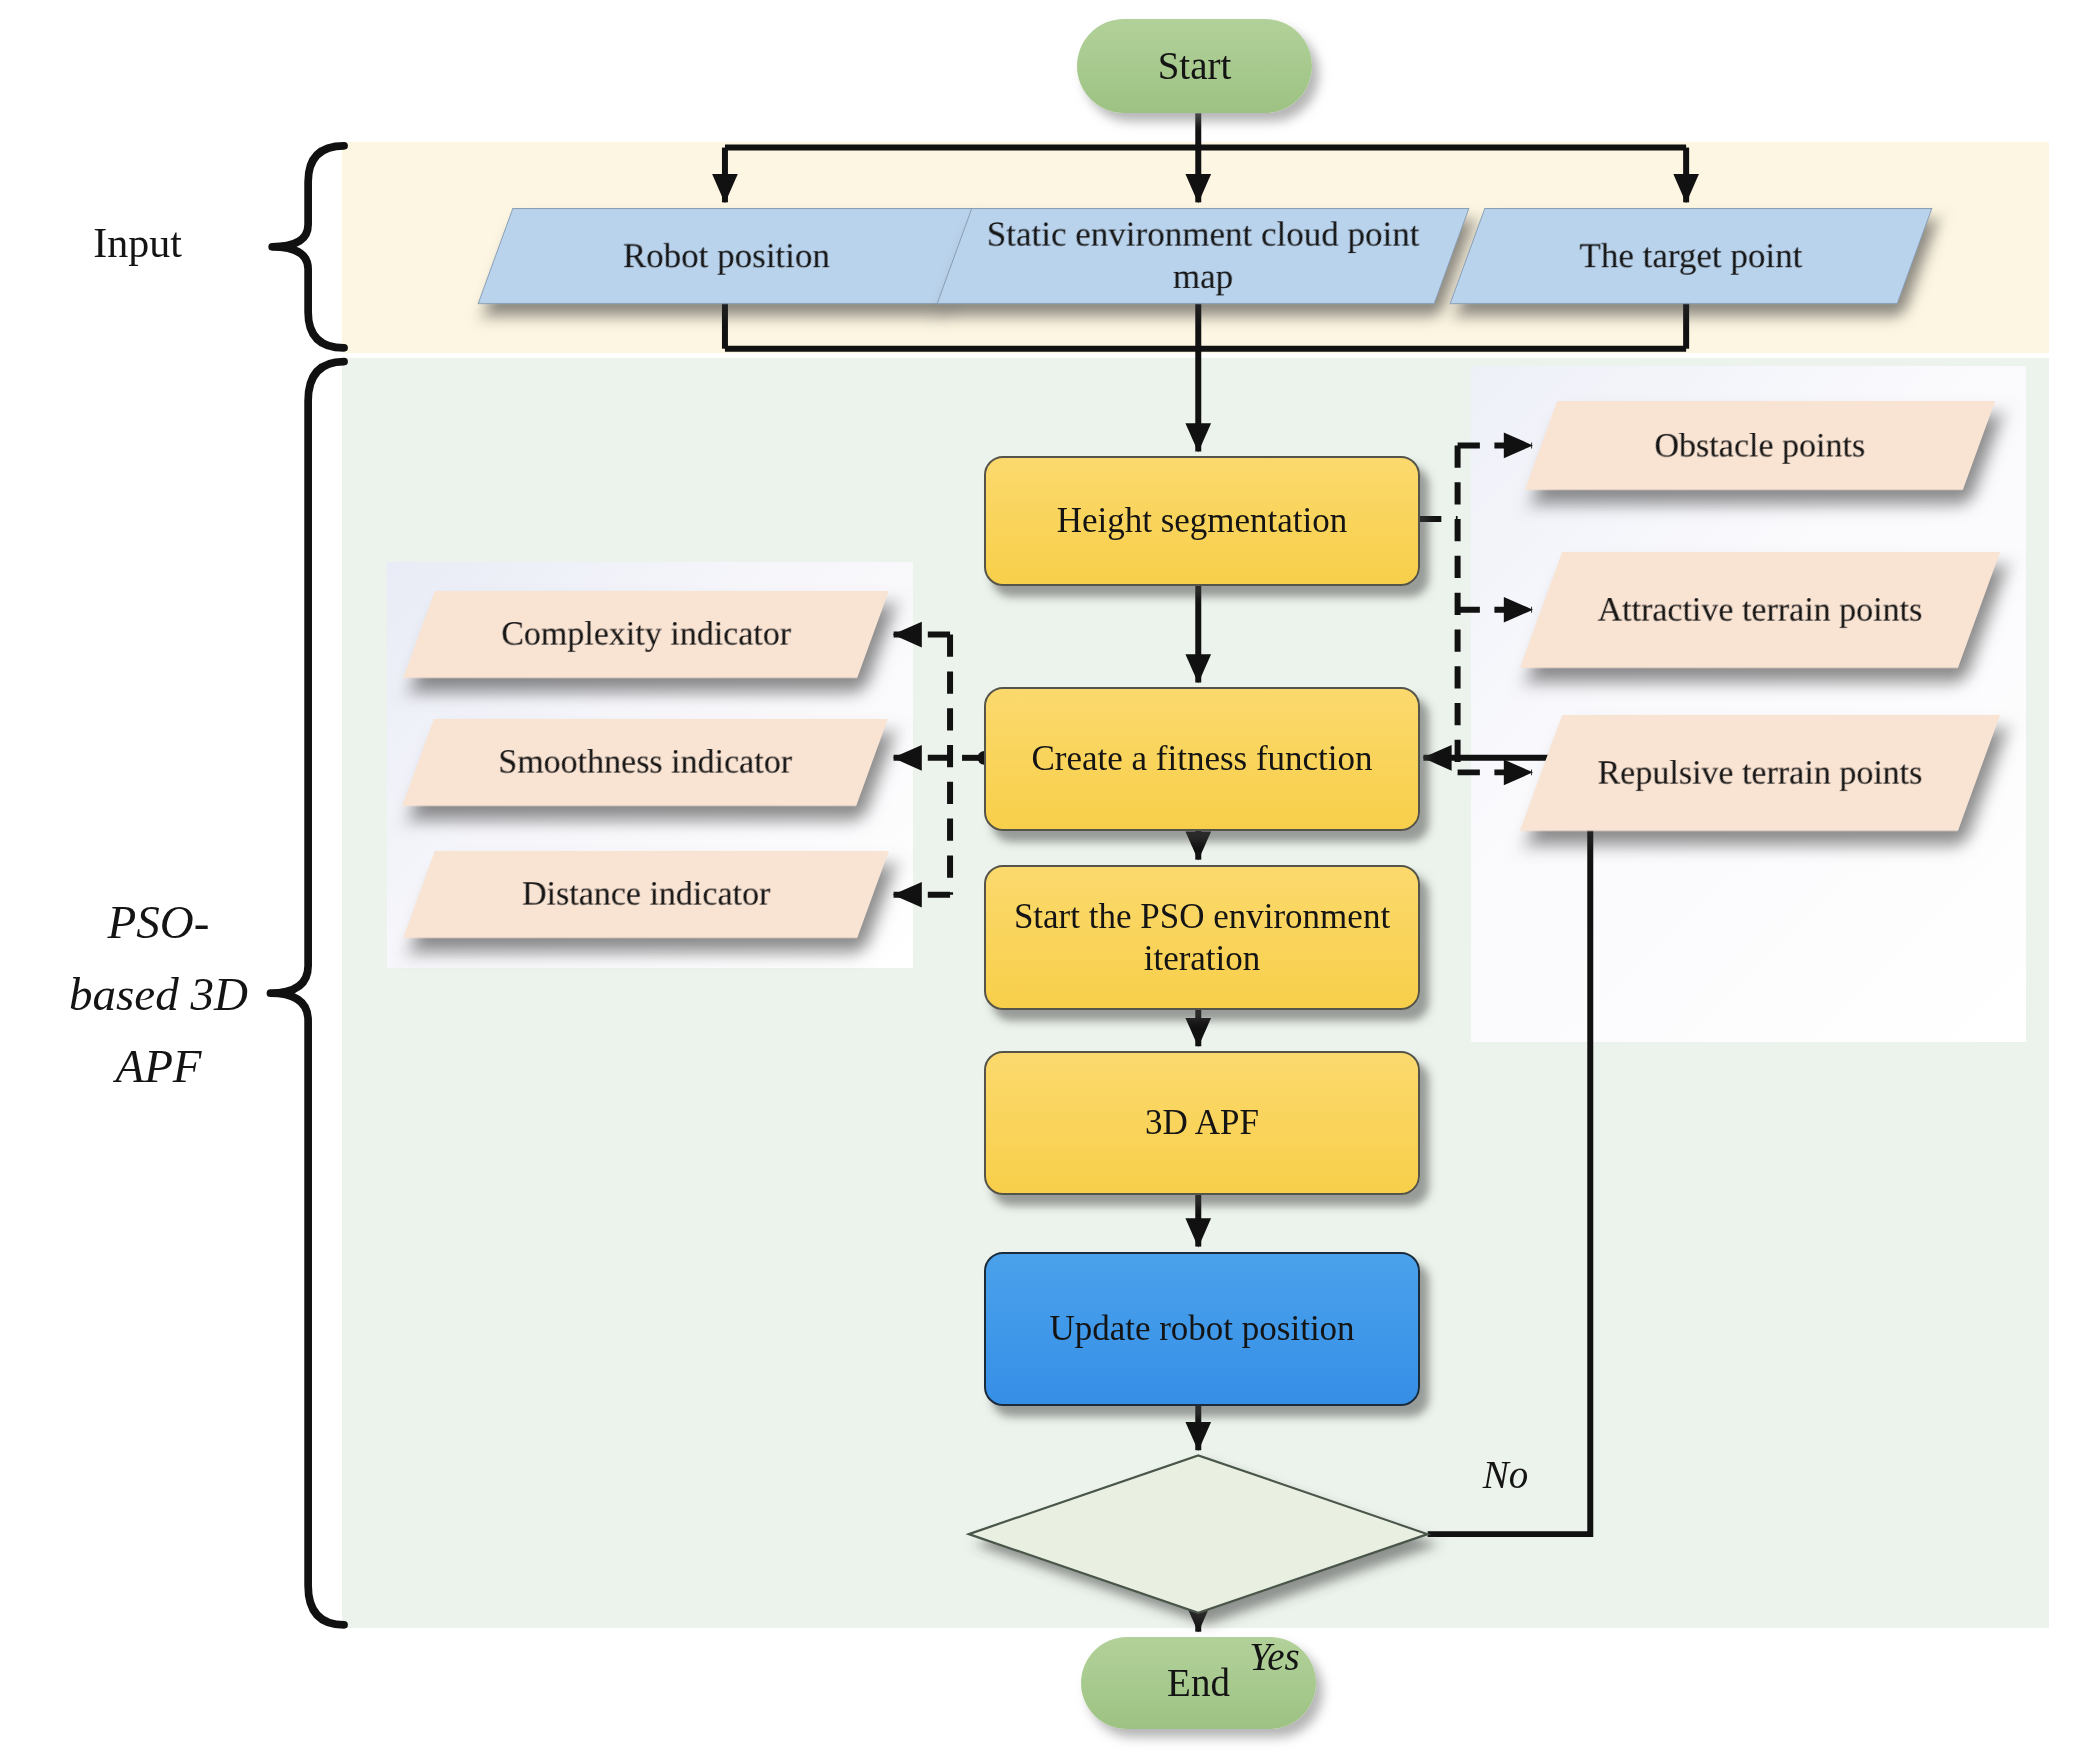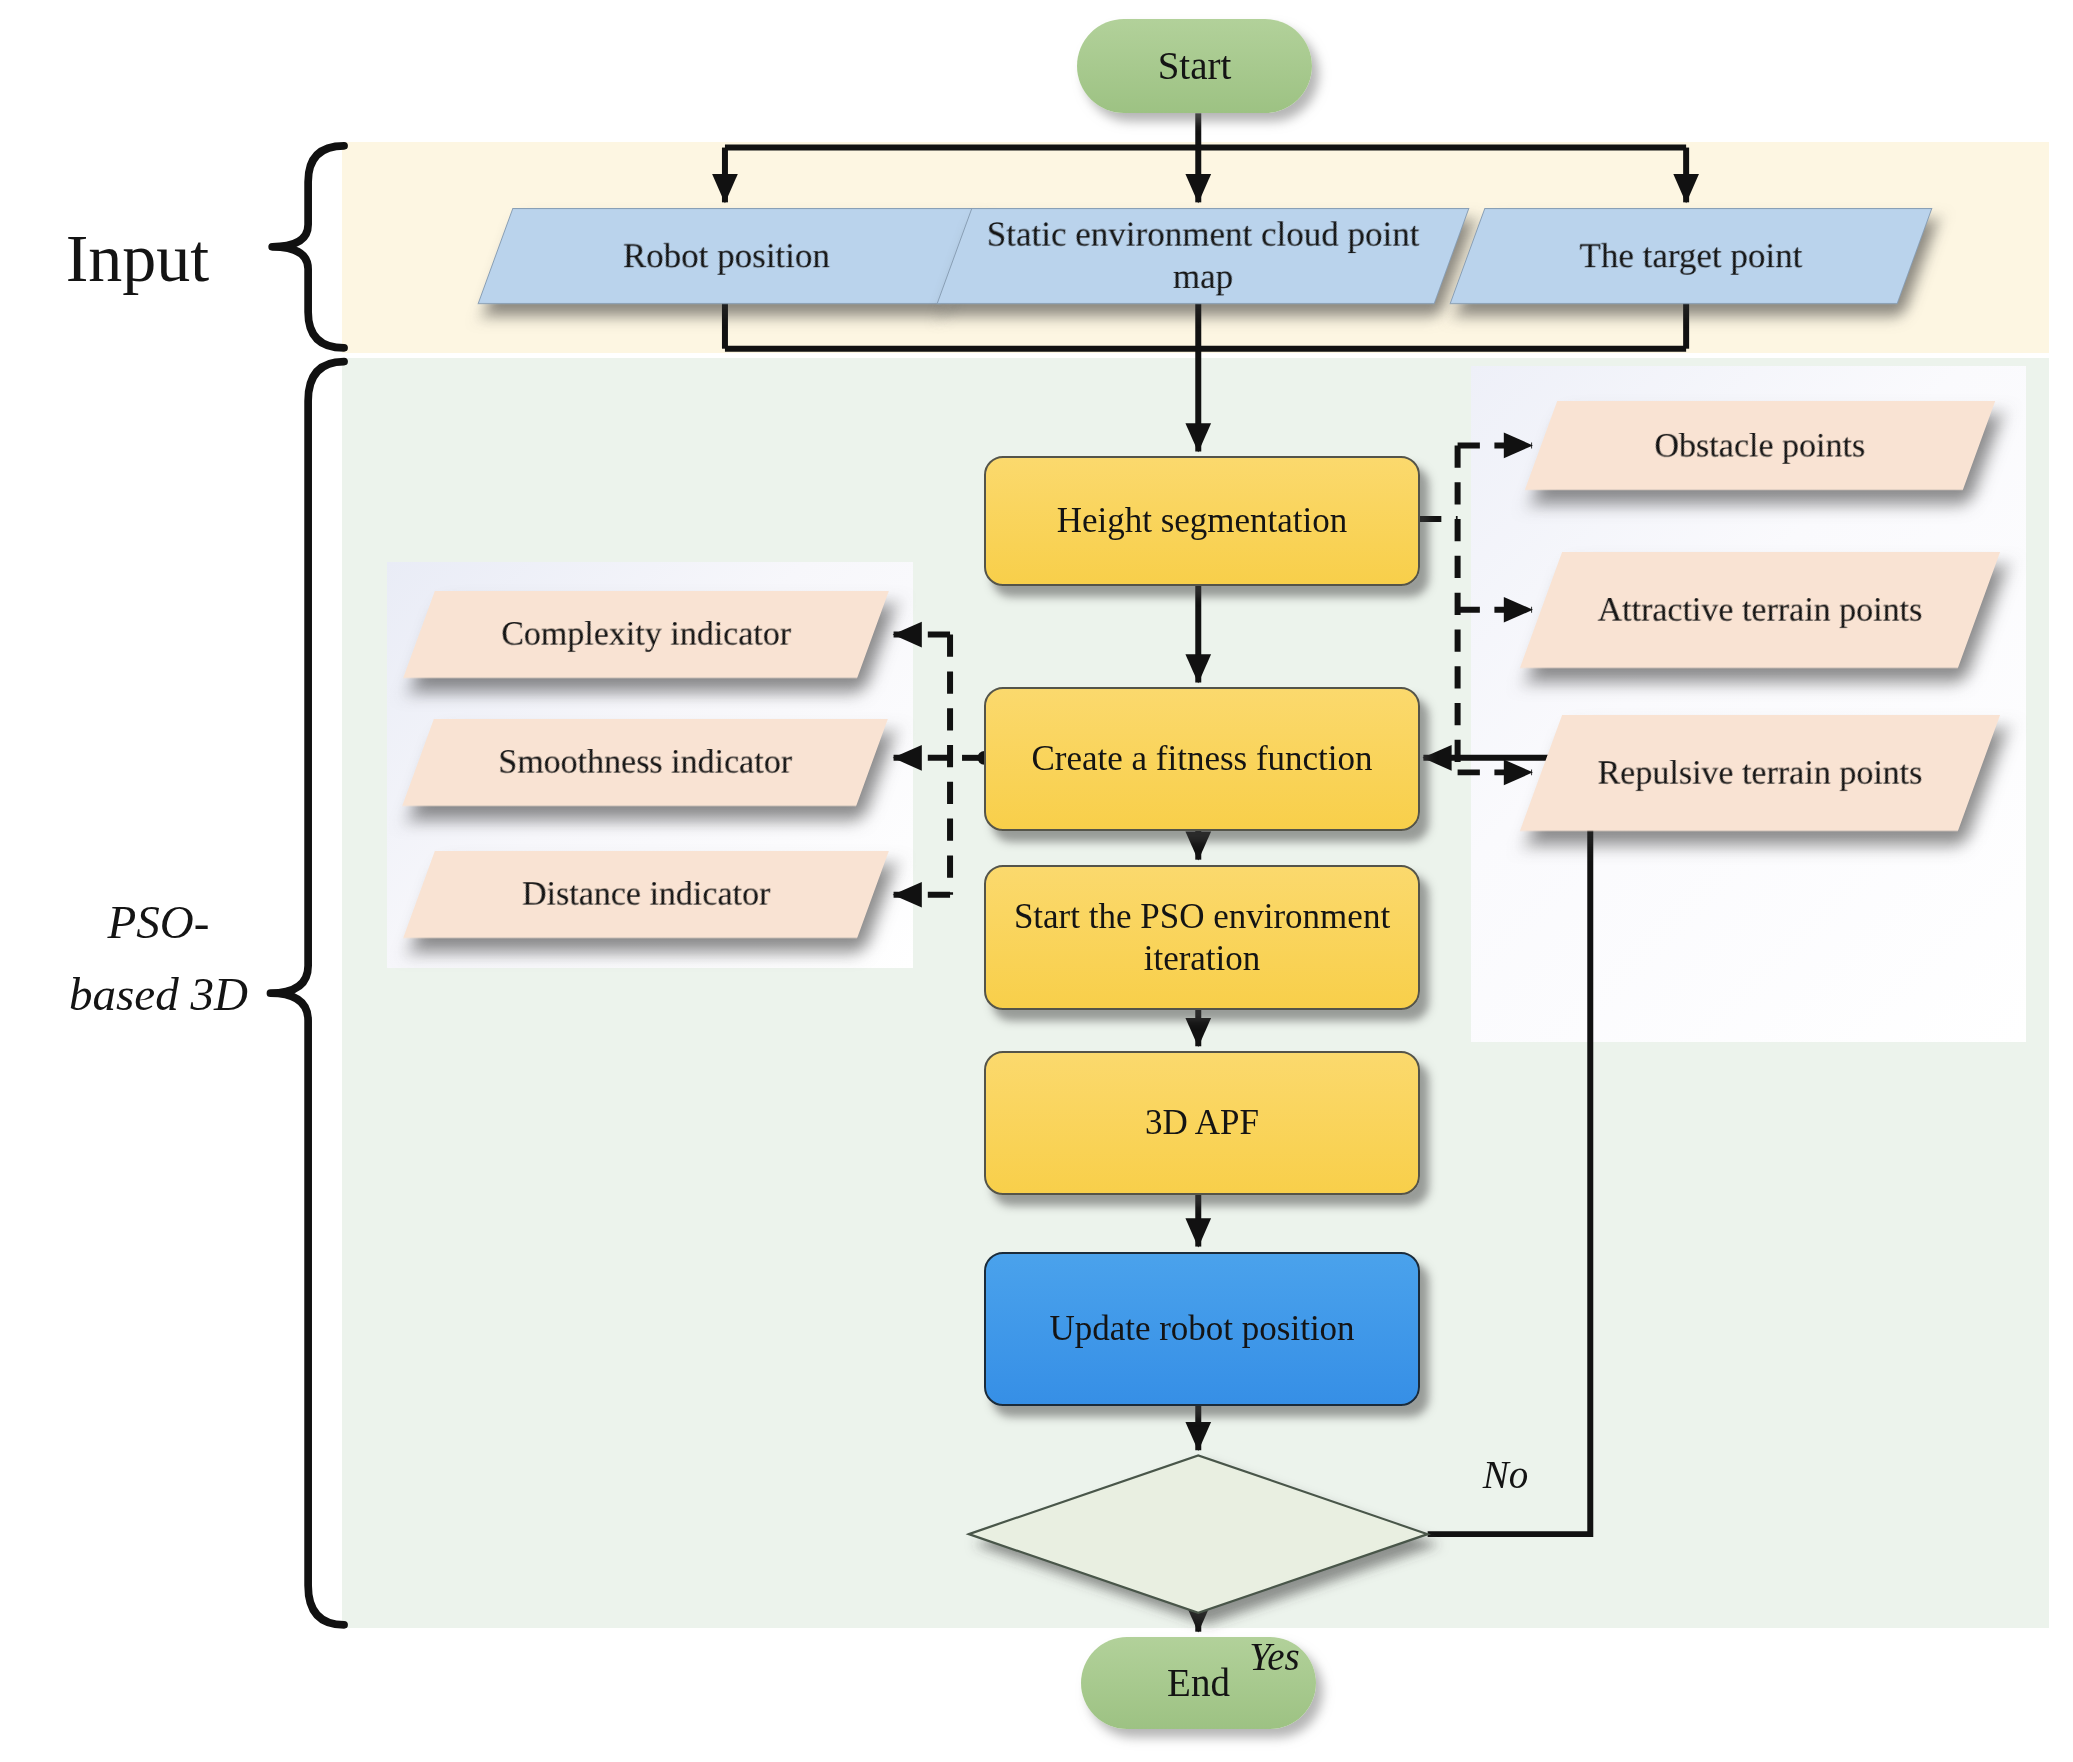"Input" .zone-caption { font-size: 68px -> 42px }
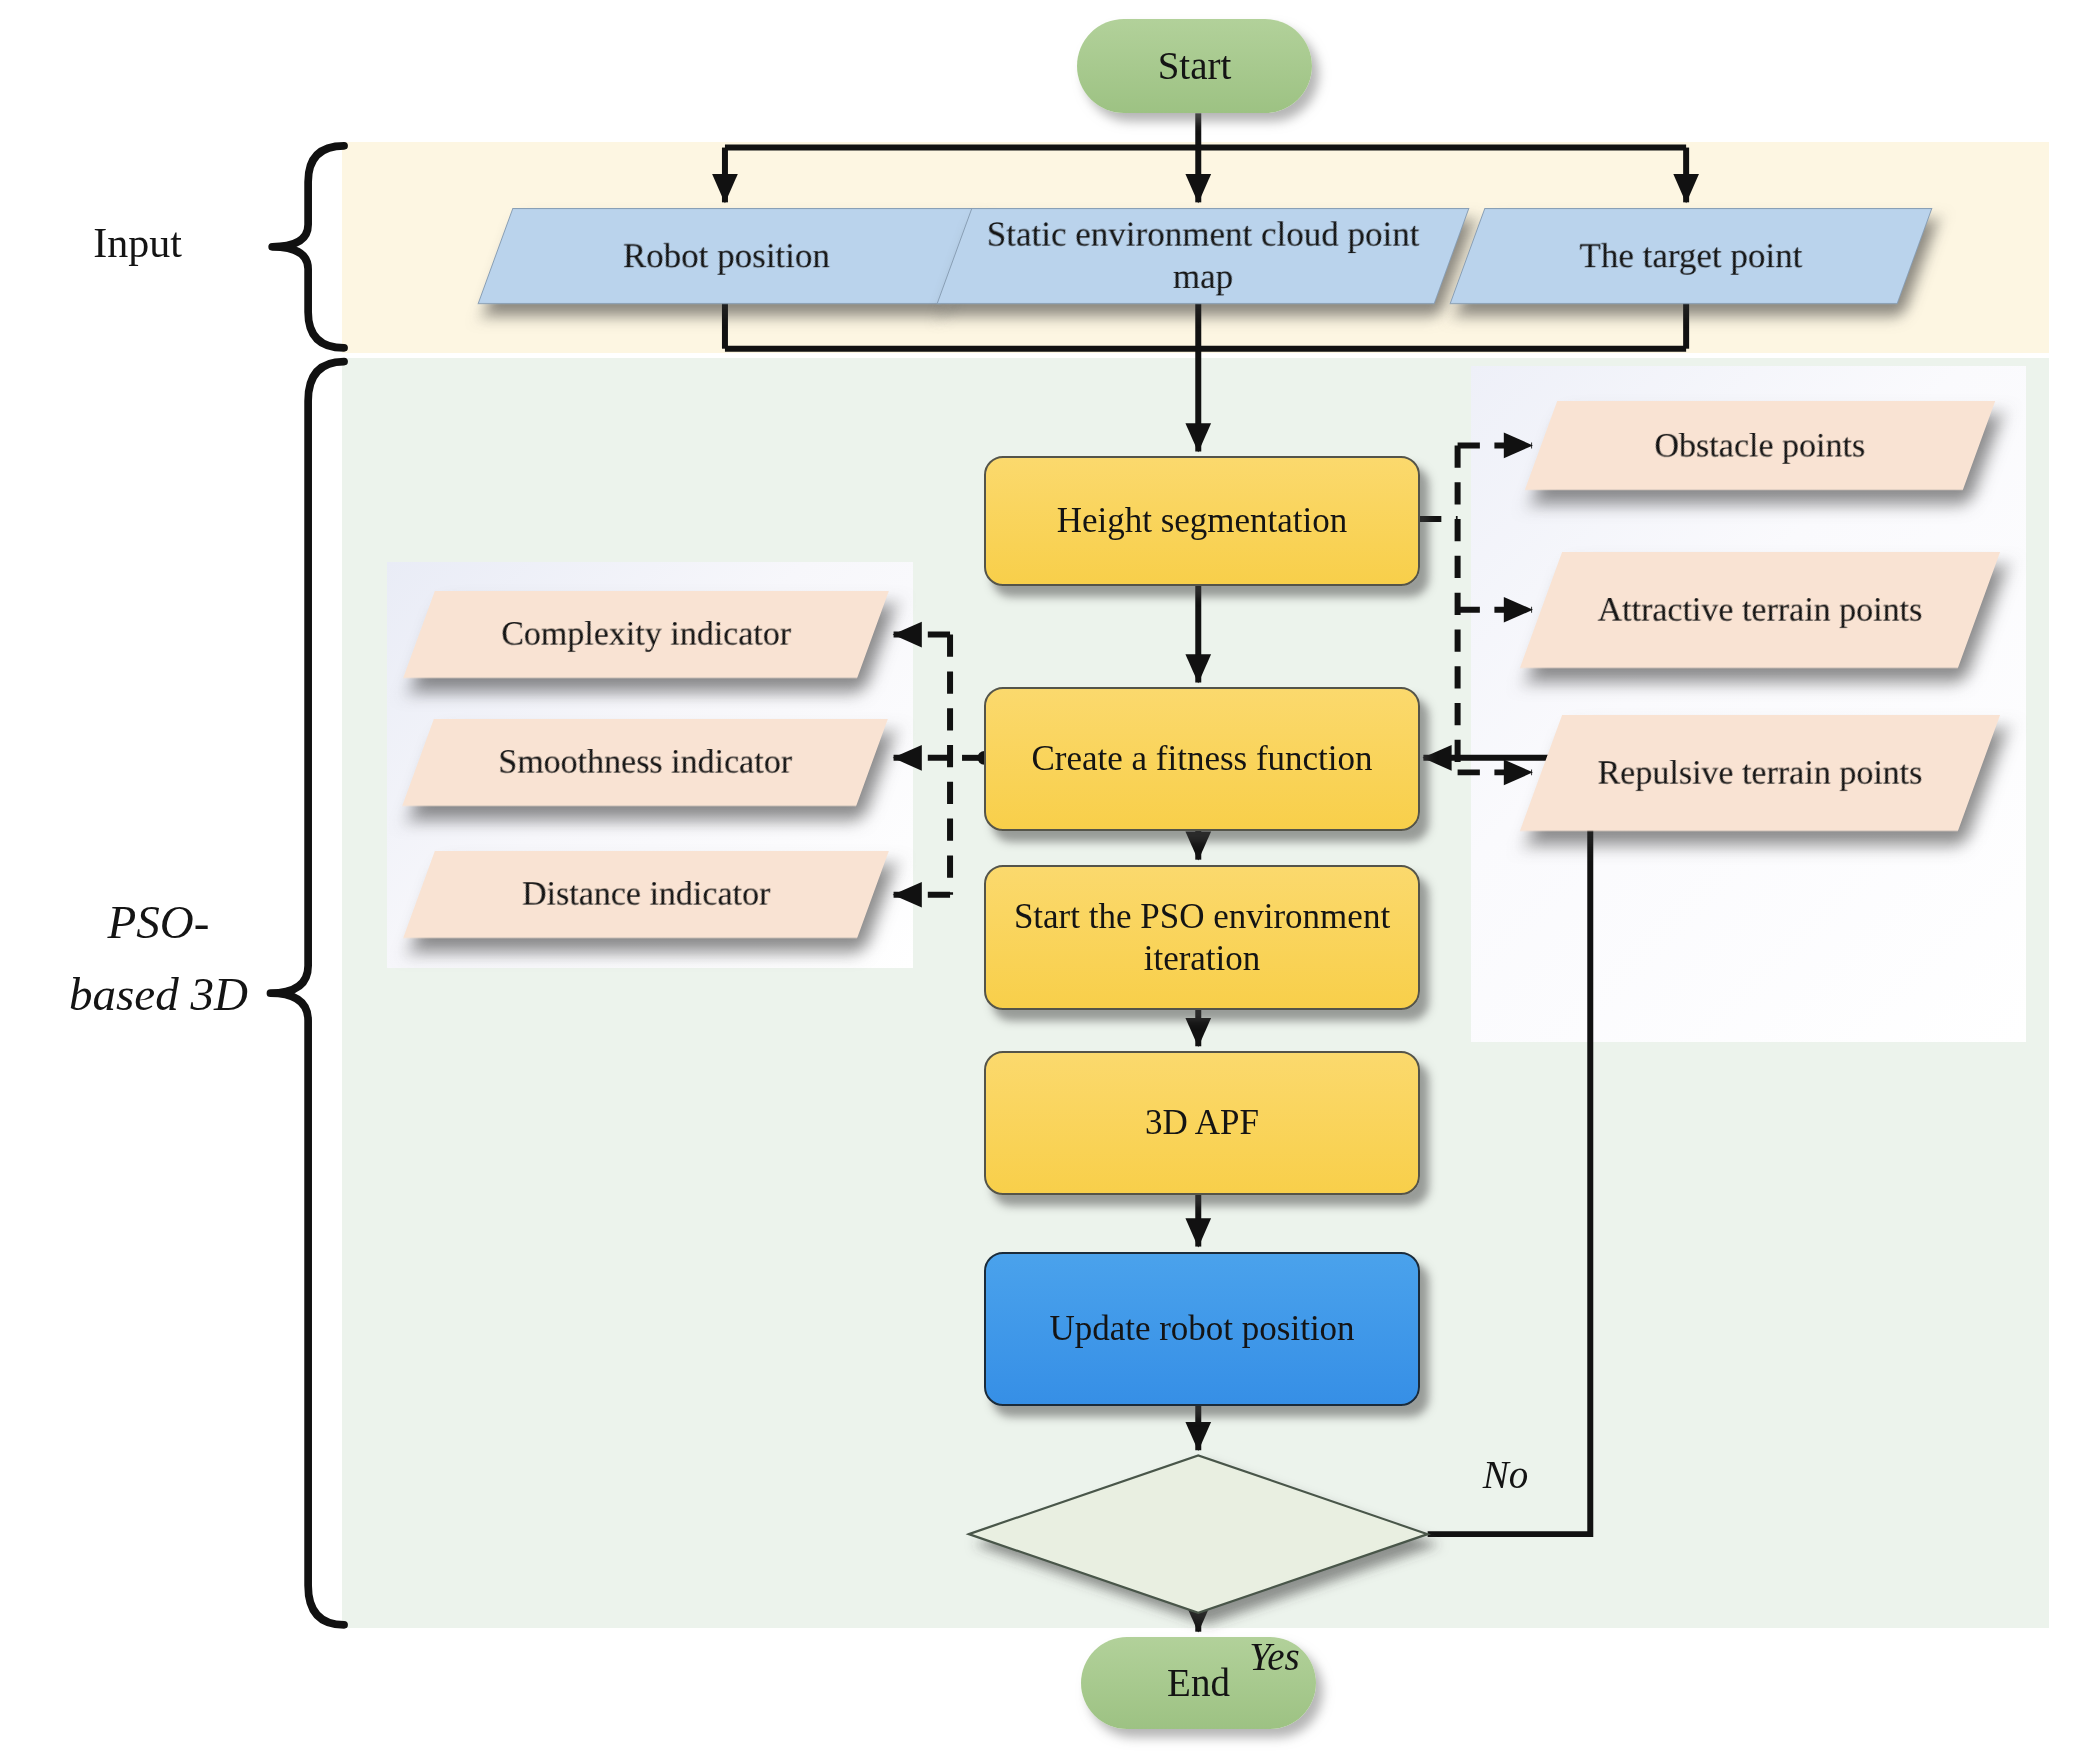"APF" span { html: none -> <span>APF</span> }
